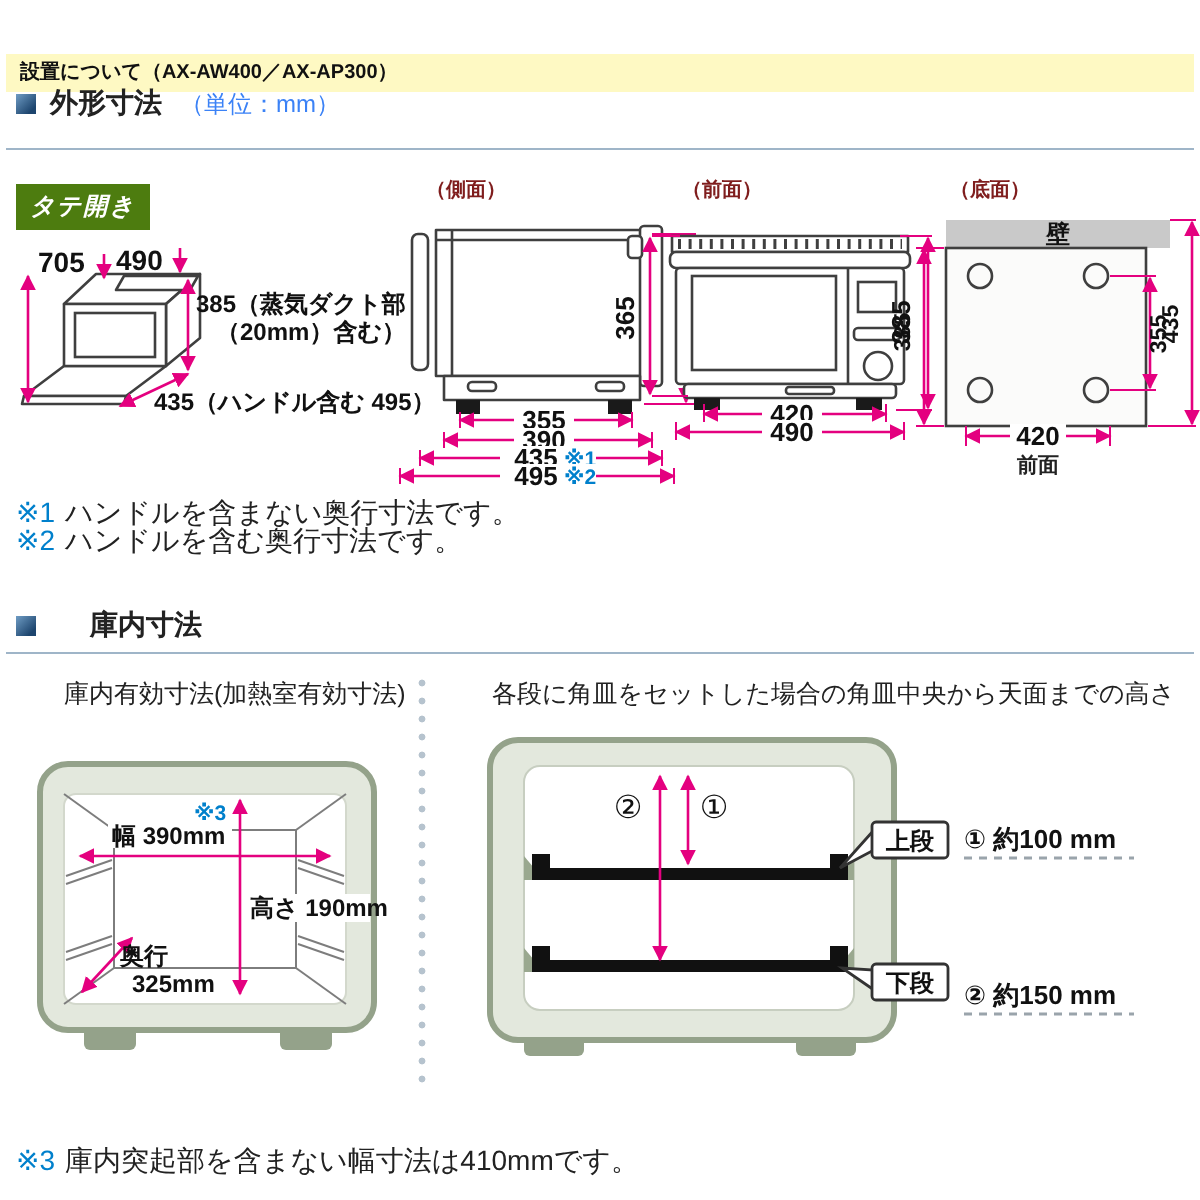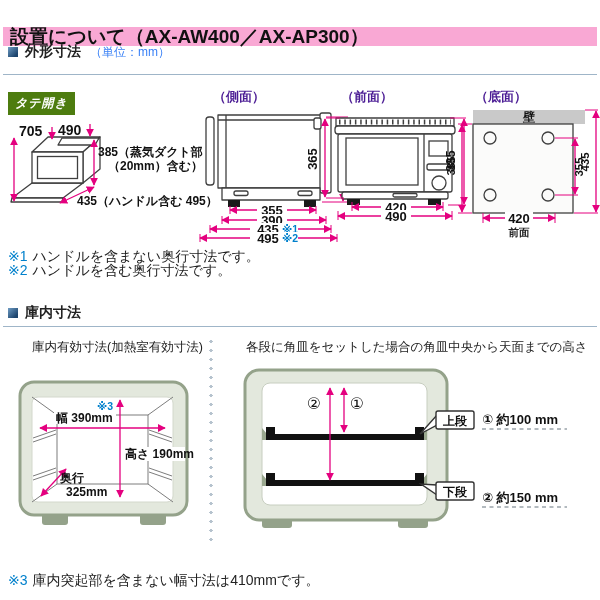"設置について（AX-AW400／AX-AP300）" .titlebar { background: #f9a8d4 -> #fef9c3; font-size: 19px -> 10px }
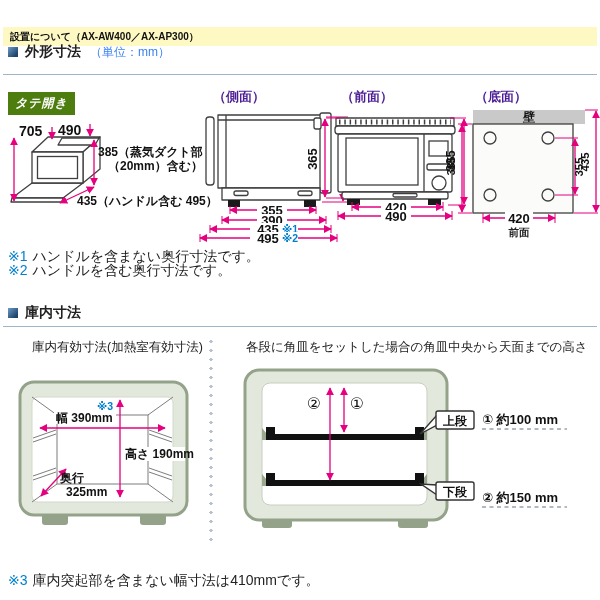"（側面）" .viewlabel { color: #4c1d95 -> #7f1d1d; font-size: 13px -> 10px }
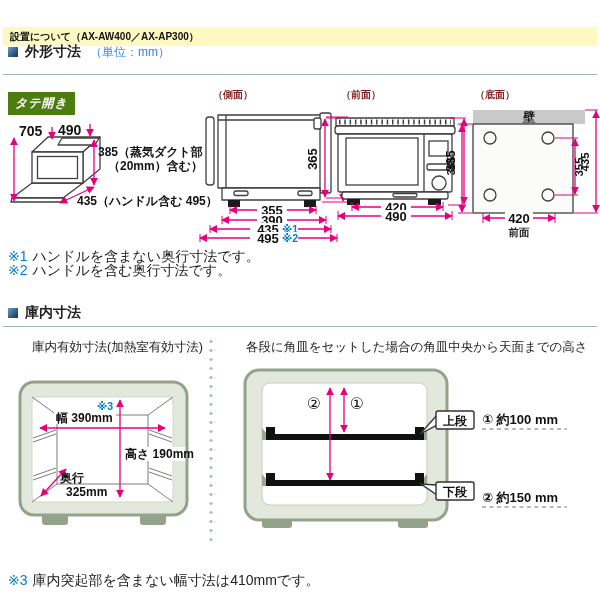"庫内寸法" div.sec-header { gap: none -> 20px }
